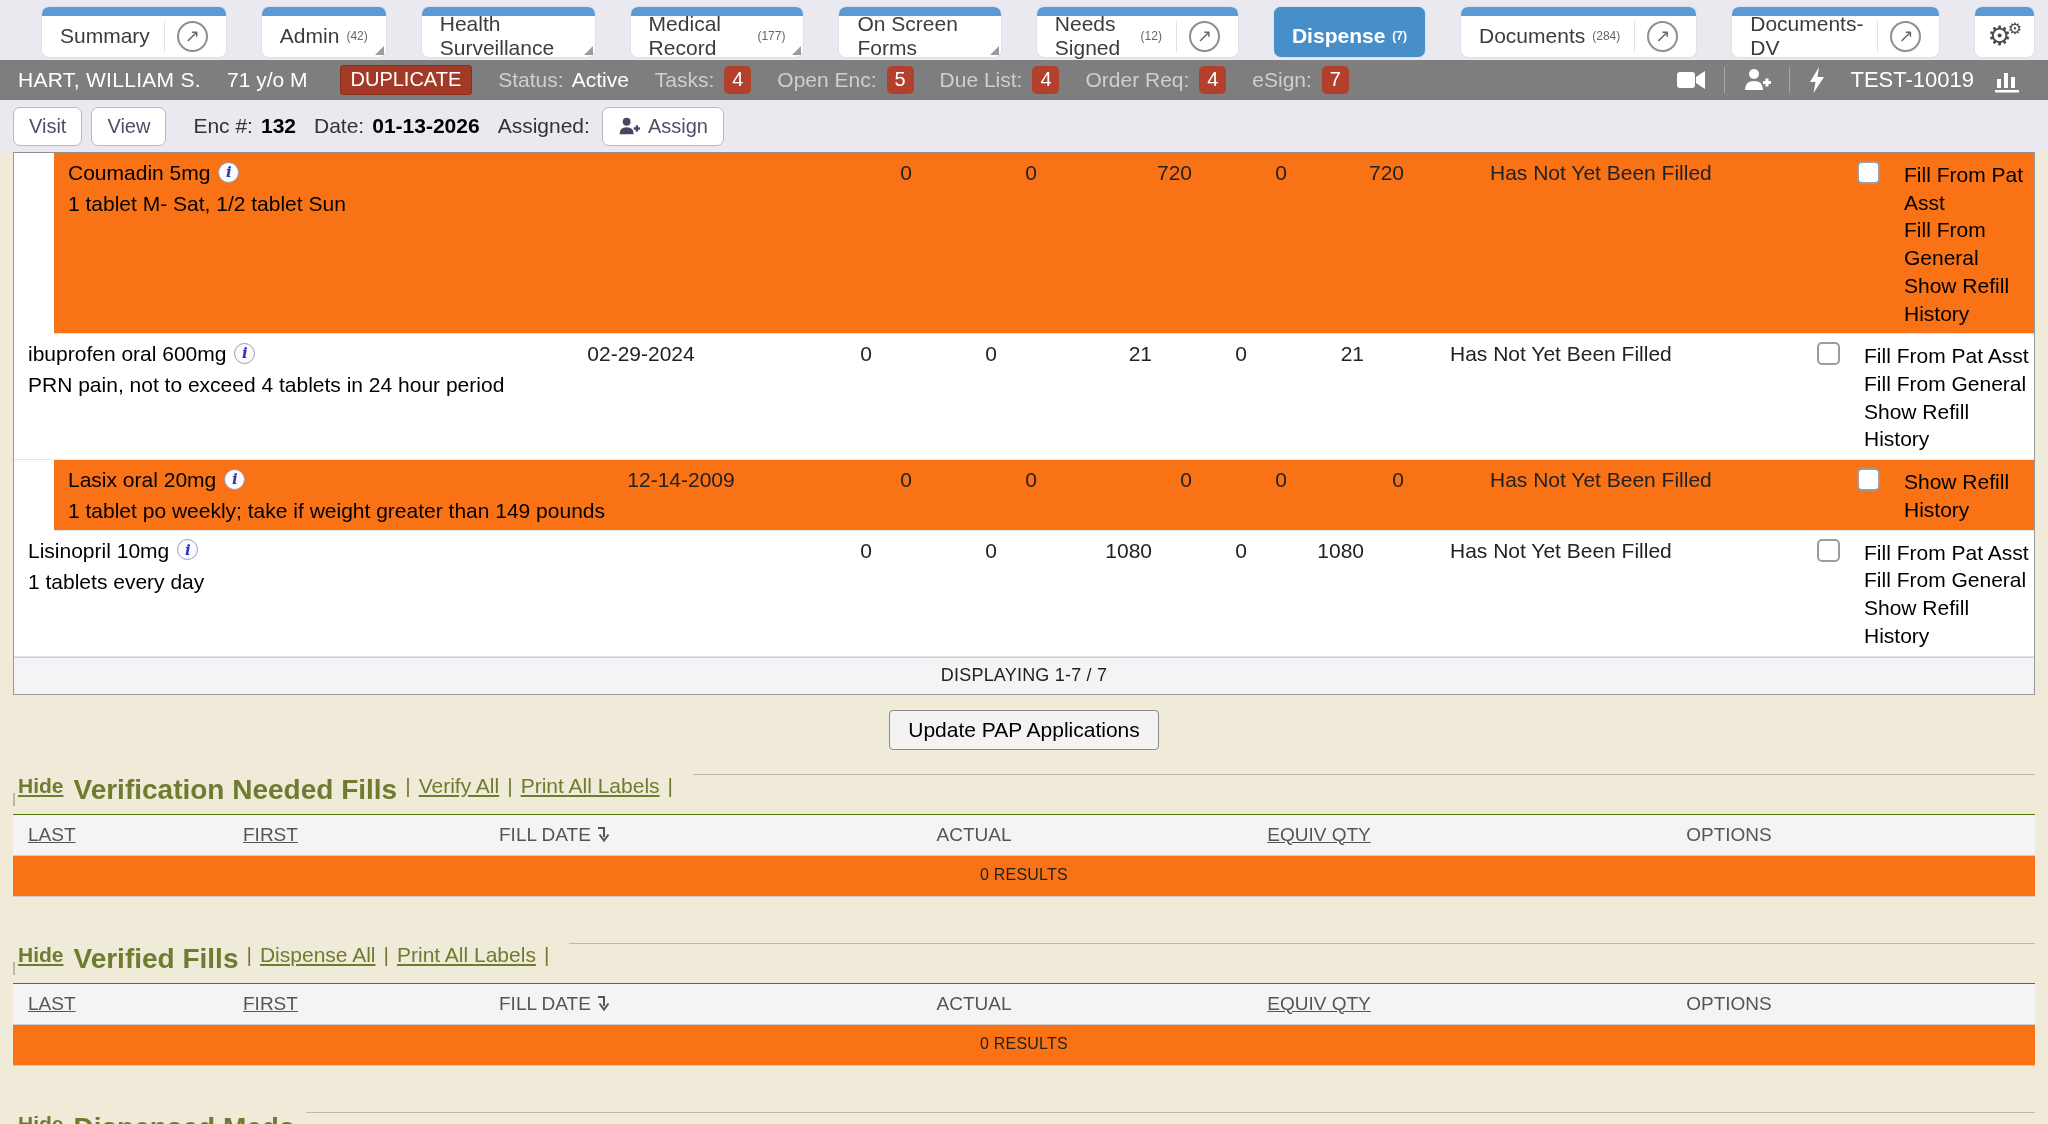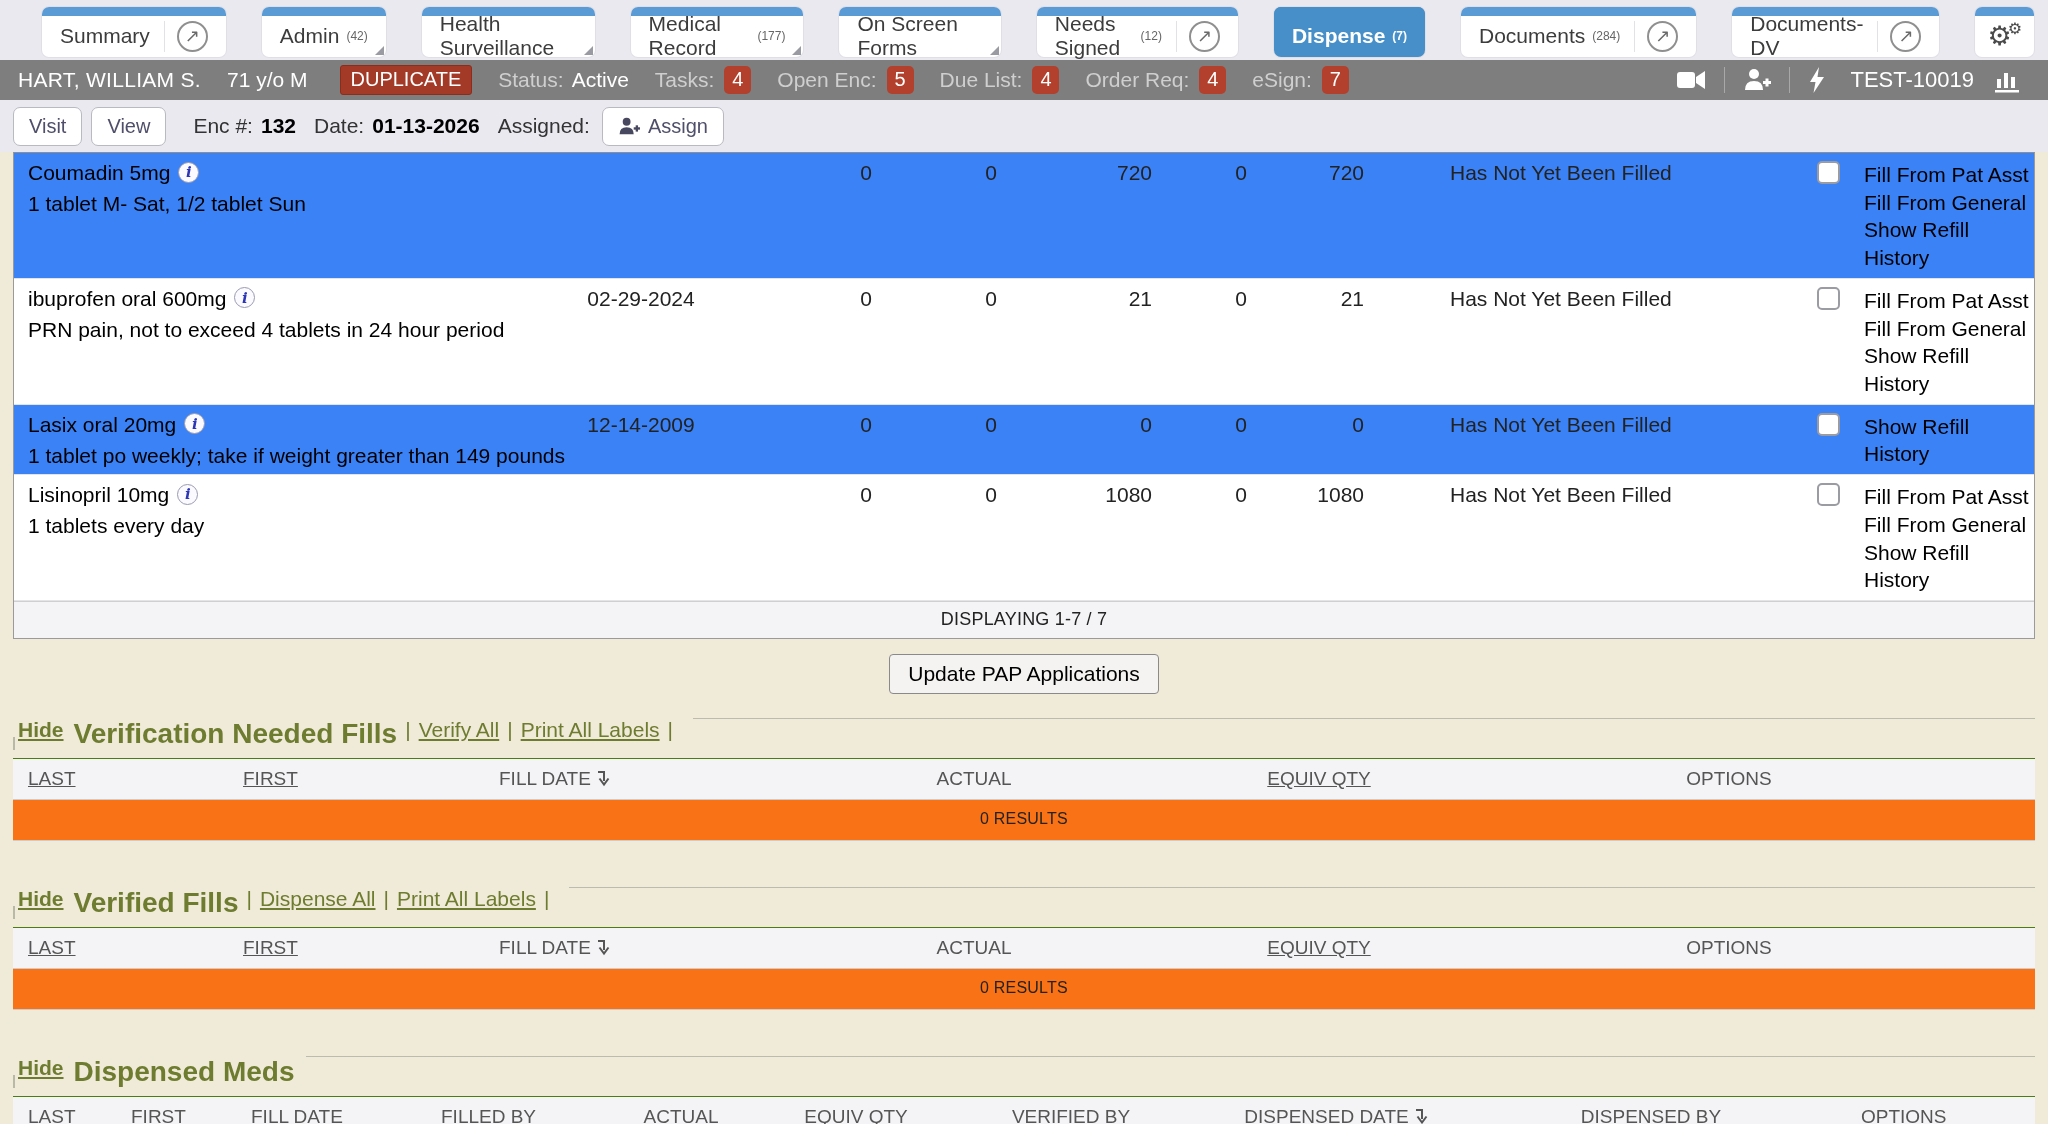"Coumadin 5mg i" .medrow.odd { background: #3b82f6 -> #f97316; margin-left: none -> 40px }
